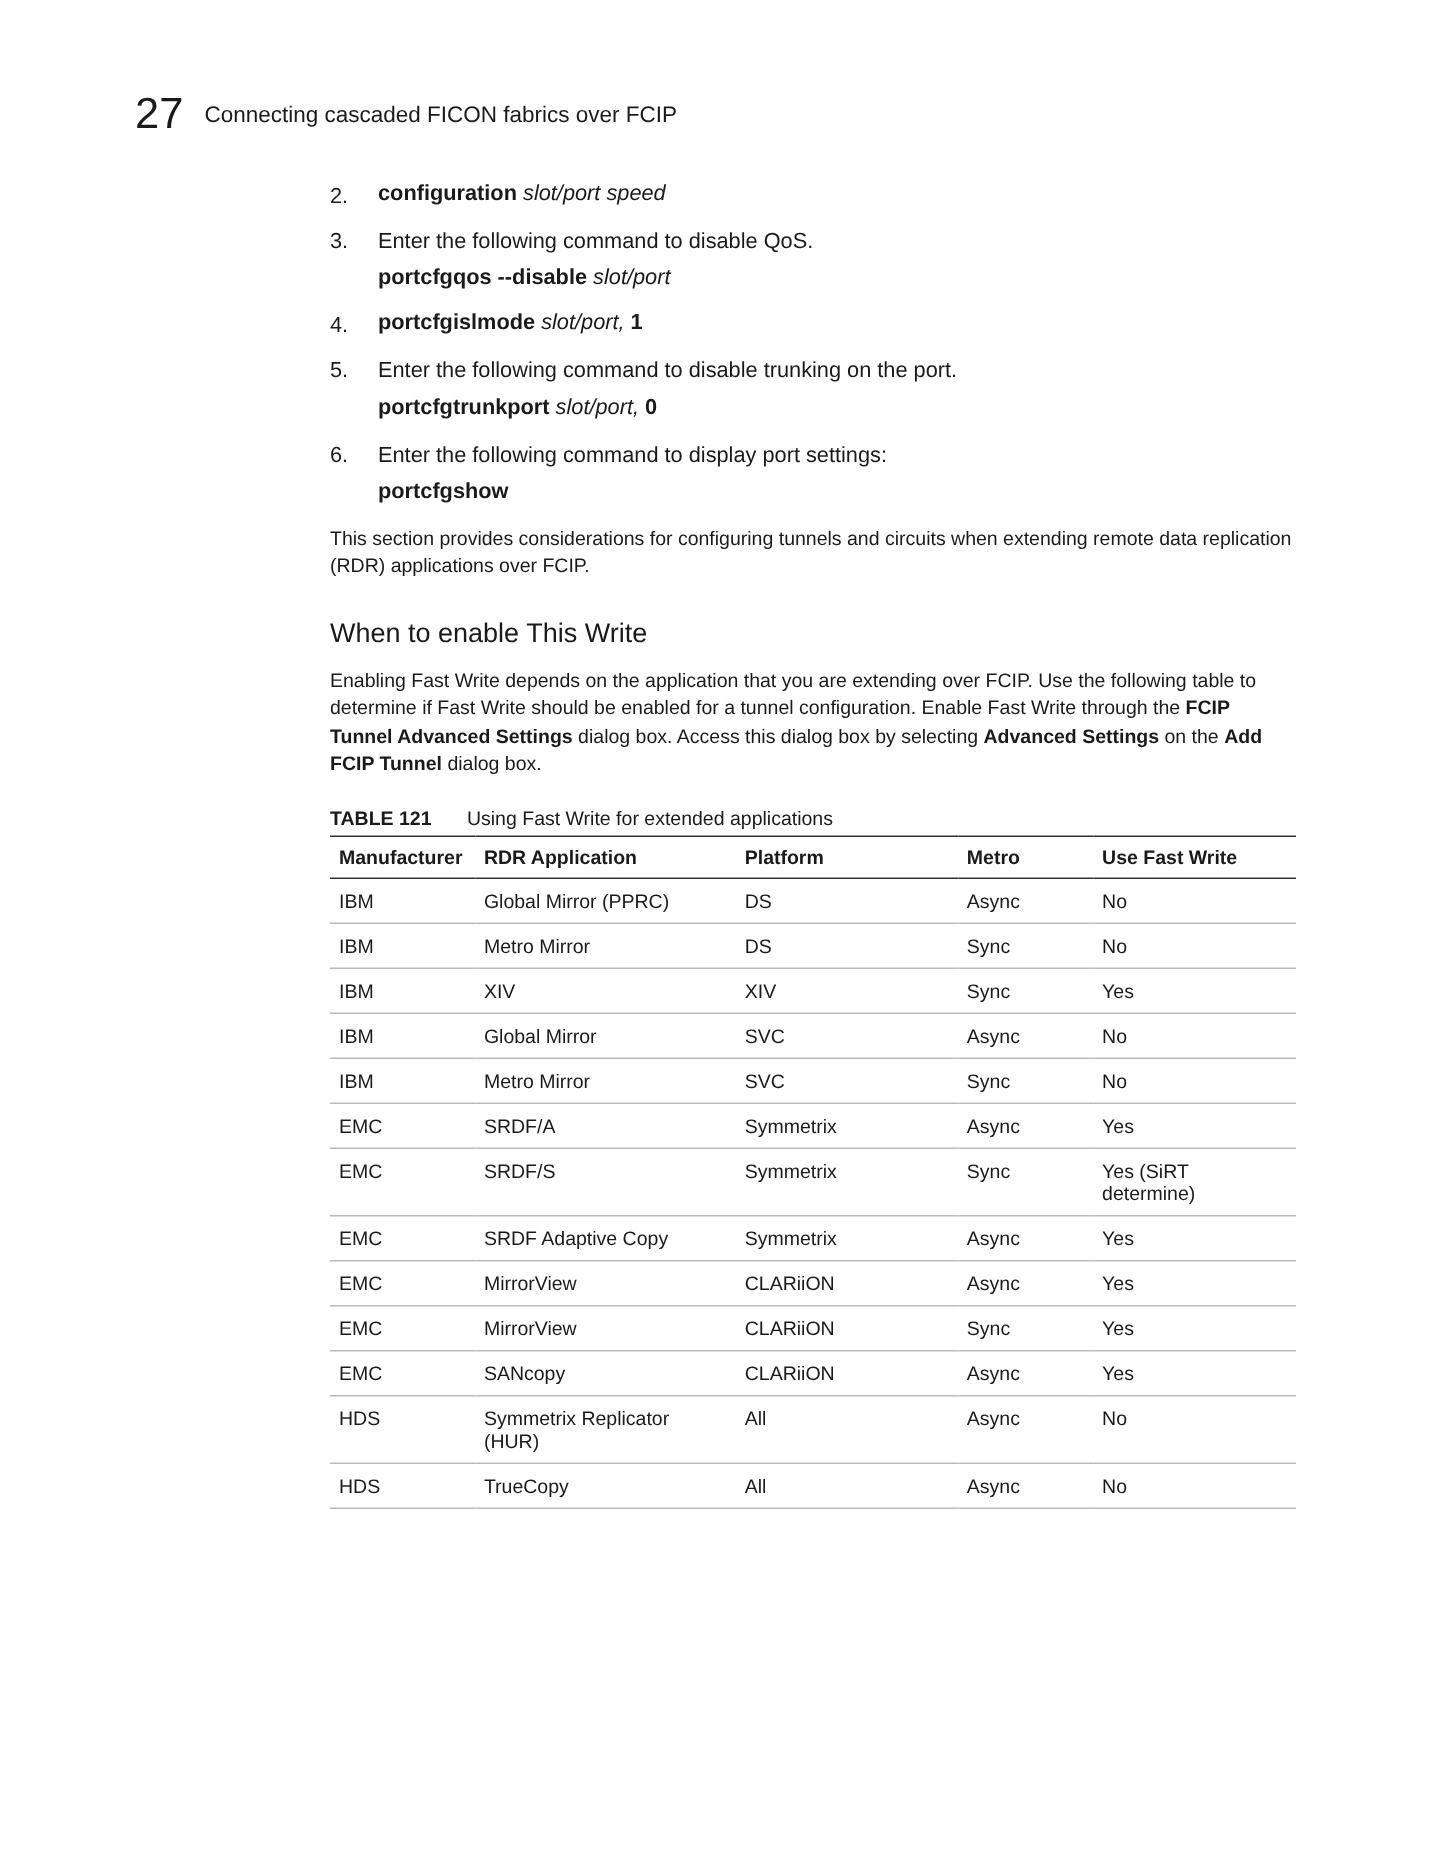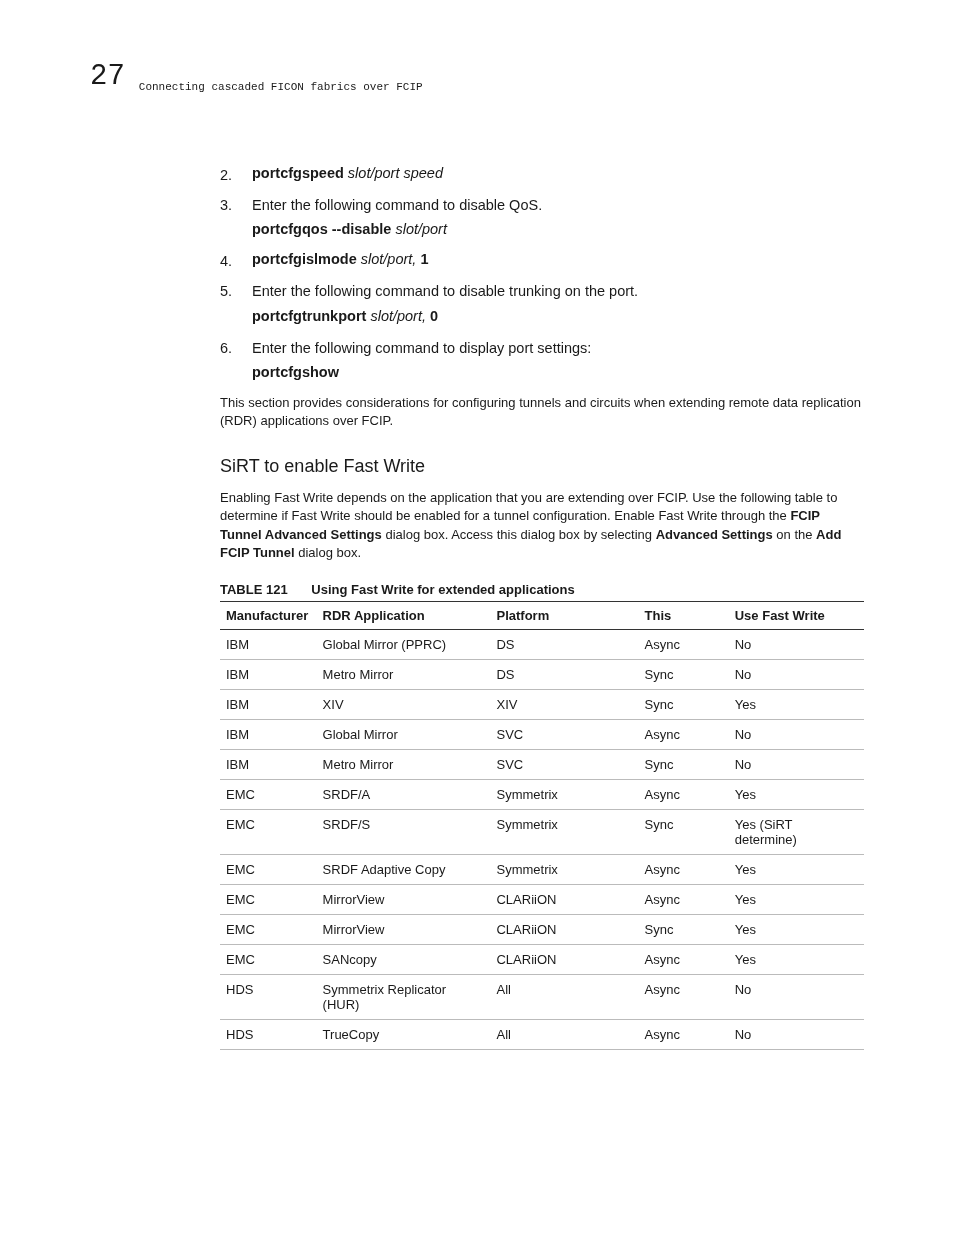"27" .running-head { align-items: flex-end -> center; font-family: Liberation Mono, monospace -> none; margin-bottom: 72px -> 28px }
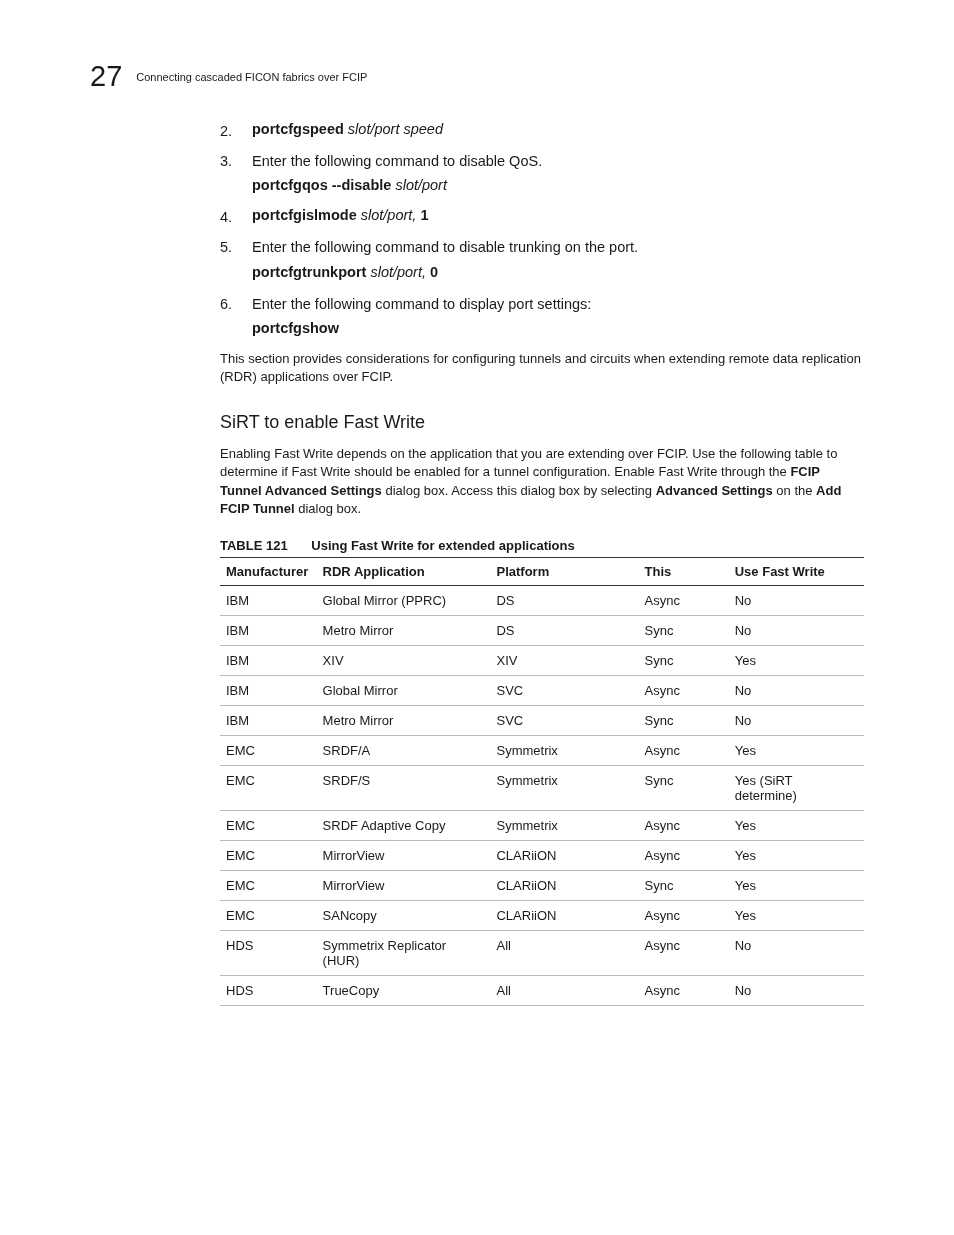"Connecting cascaded FICON fabrics over" .running-head .chapter-title { font-size: 11px -> 15px }
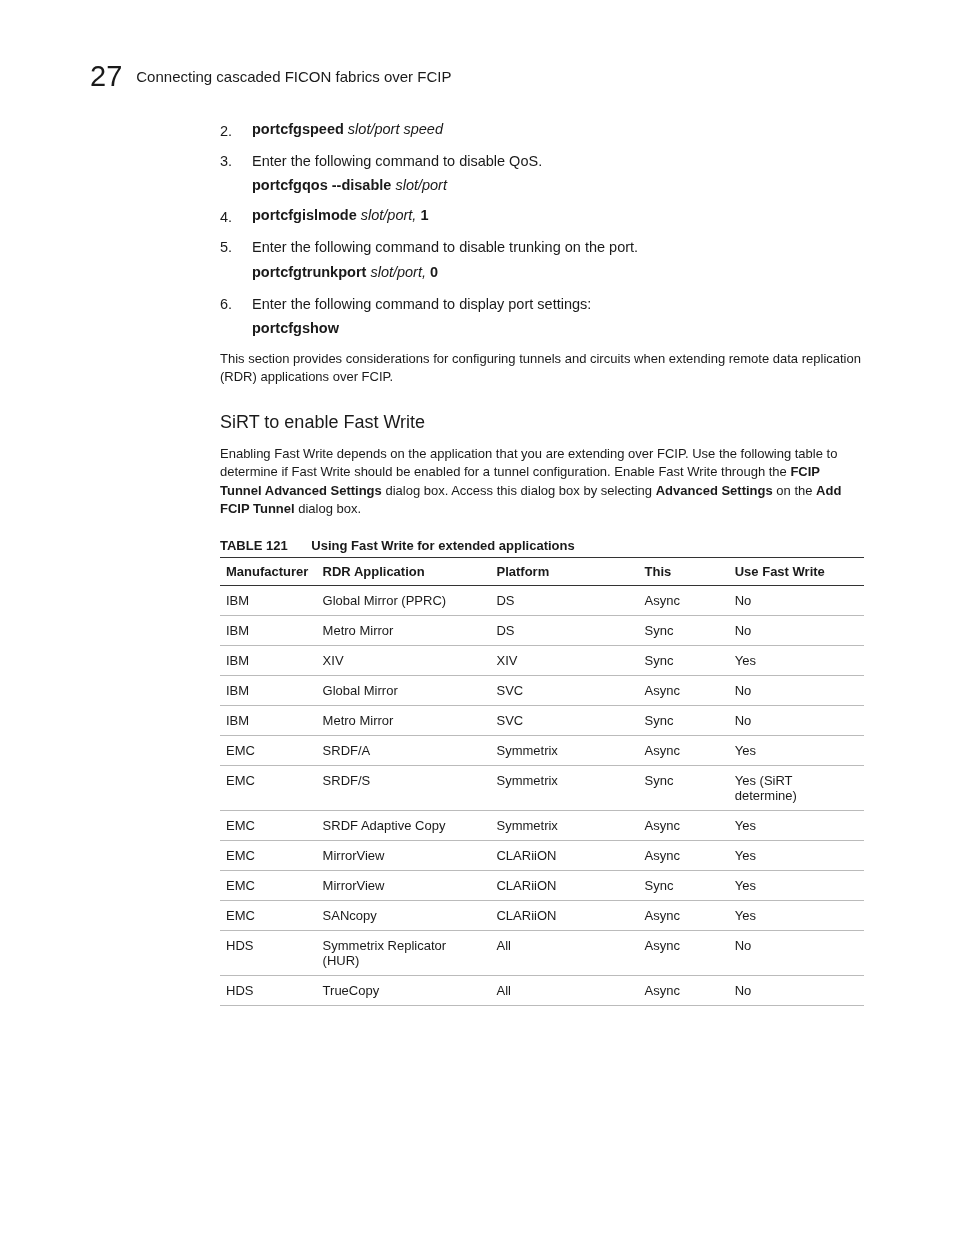"portcfgspeed" span.bold { text: portcfgspeed -> configuration }
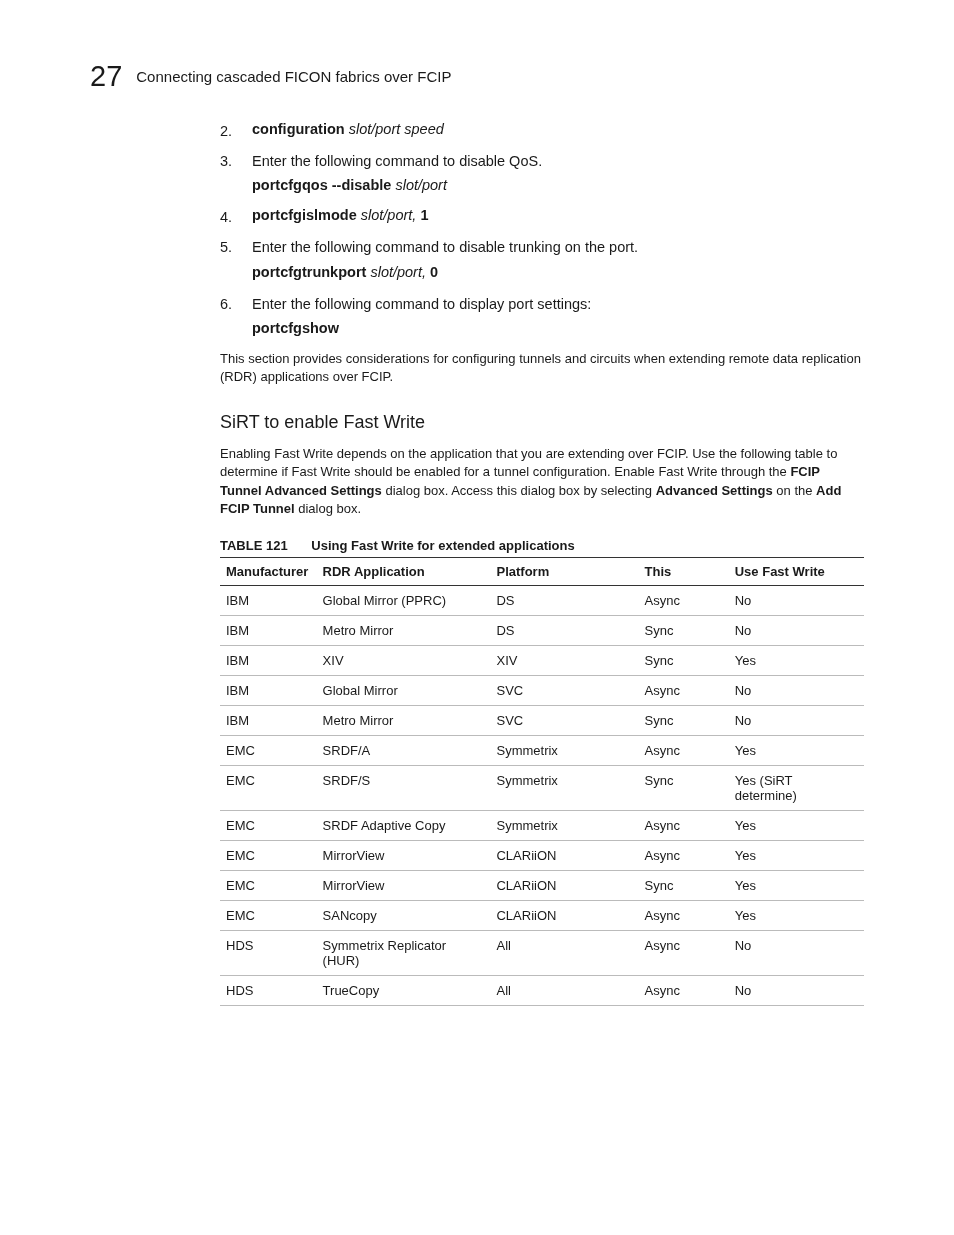"SiRT to enable Fast Write" h3.subsection { text: SiRT to enable Fast -> When to enable This }
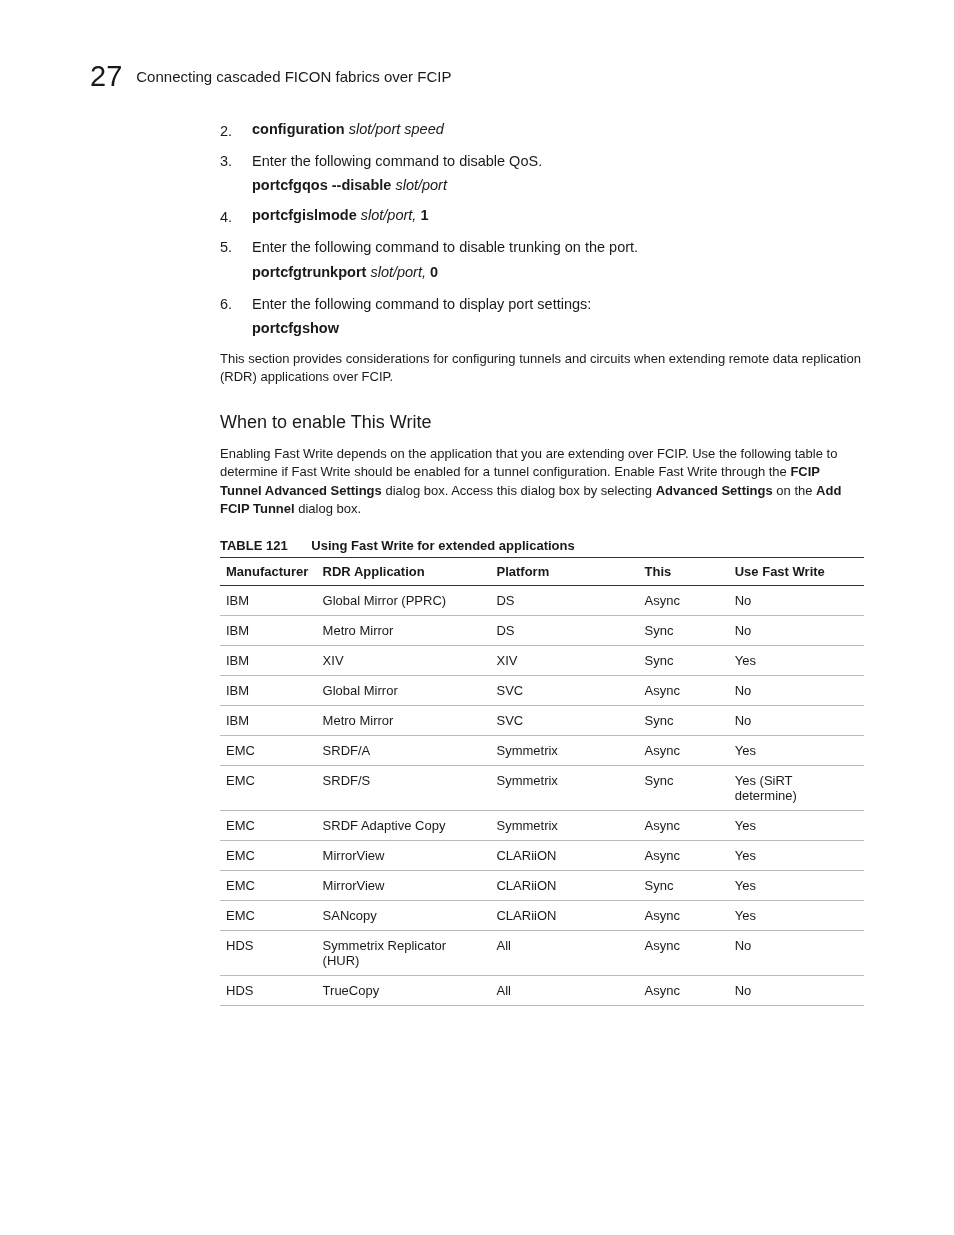"Using Fast Write for extended" .table-caption .title { font-weight: 700 -> 400 }
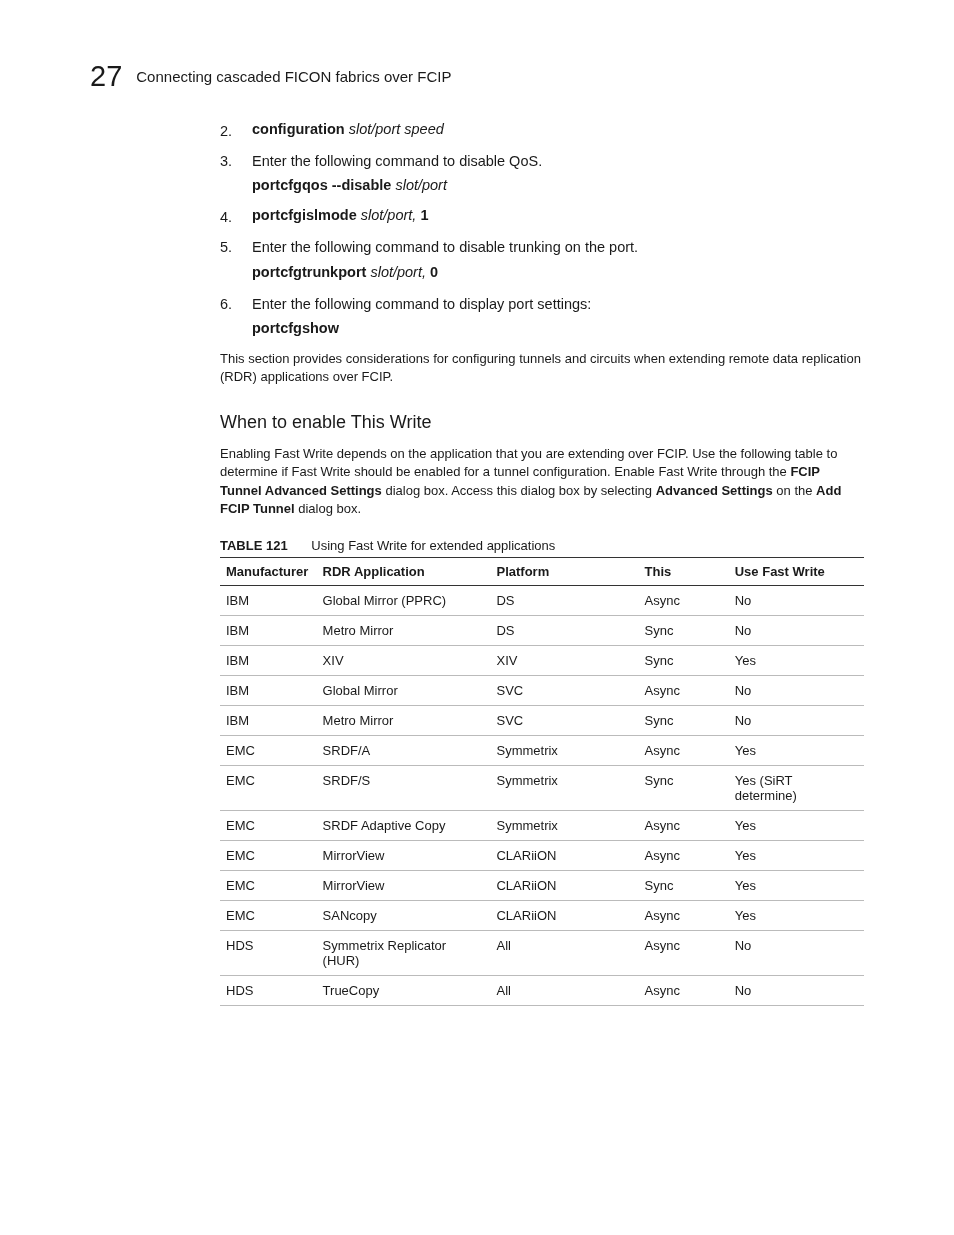"This" th { text: This -> Metro }
